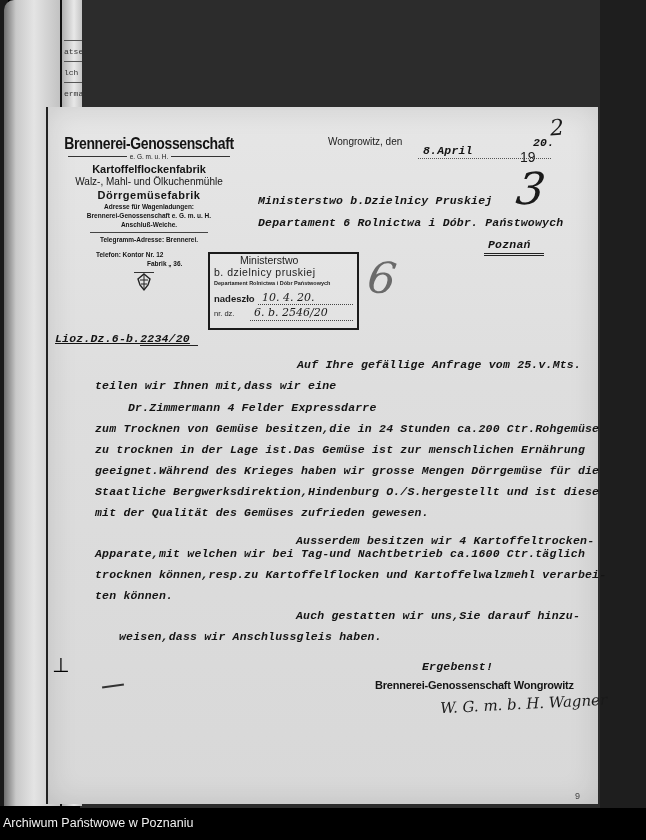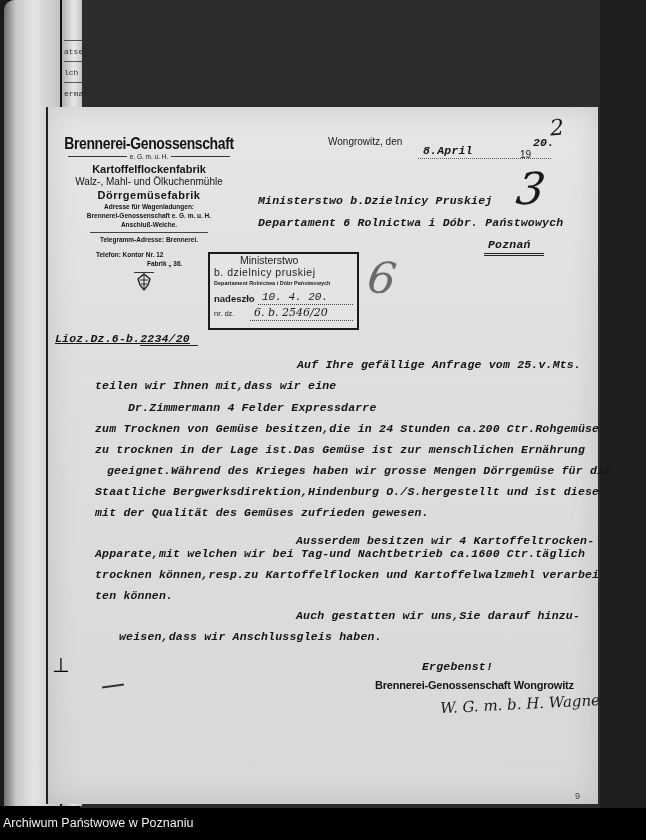"19" #date-century { font-size: 10px -> 14px }
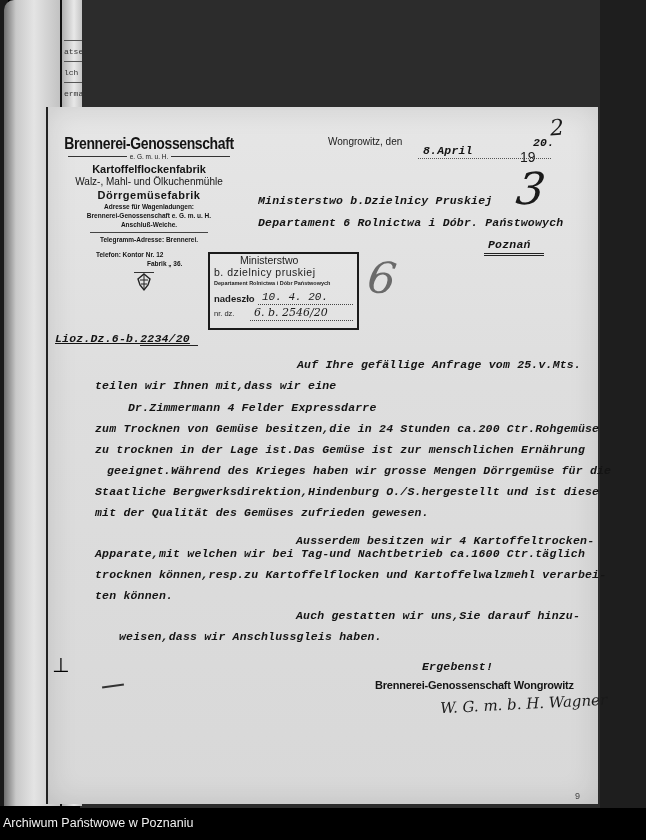"10. 4. 20." #st4-val { font-family: Liberation Mono, monospace -> none }
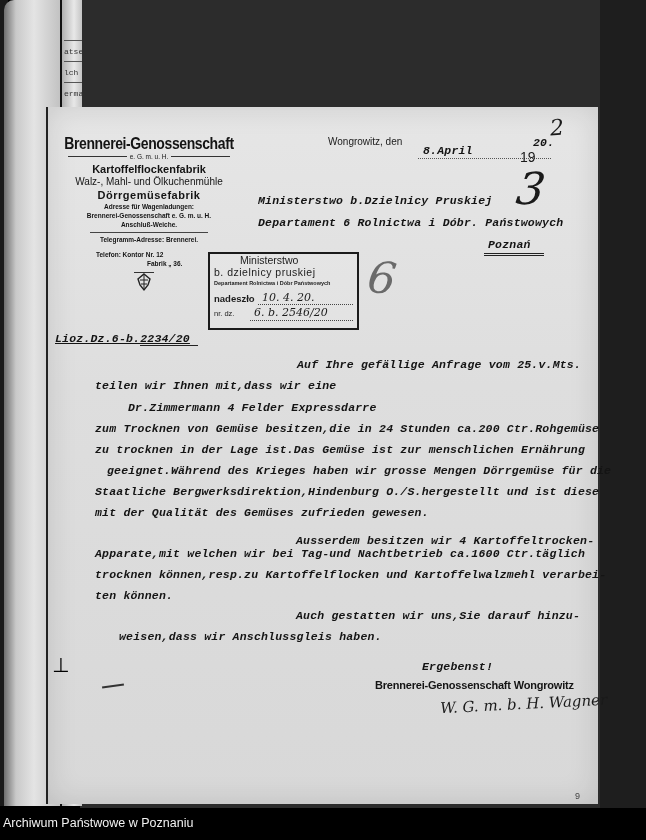"geeignet.Während des Krieges haben wir" div.tw { left: 107px -> 95px }
